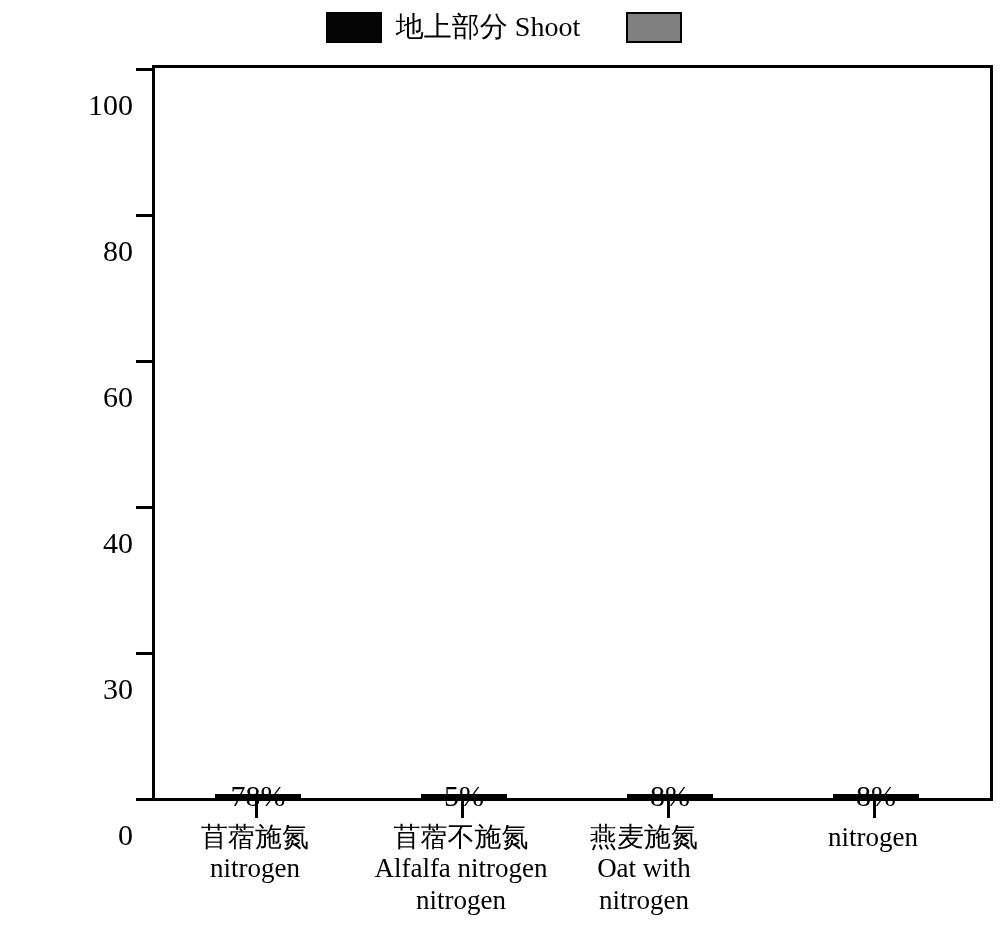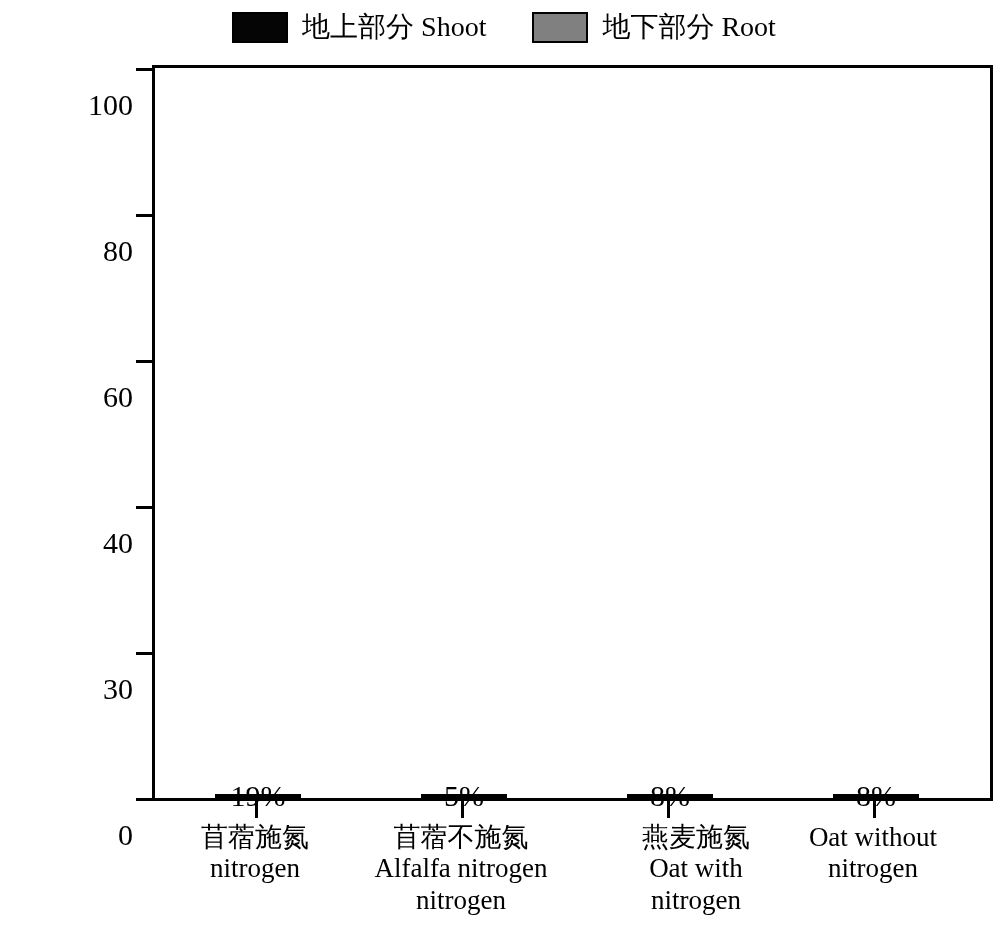"地下部分 Root" span.legend-label { html: <span>地下部分 Root</span> -> none }
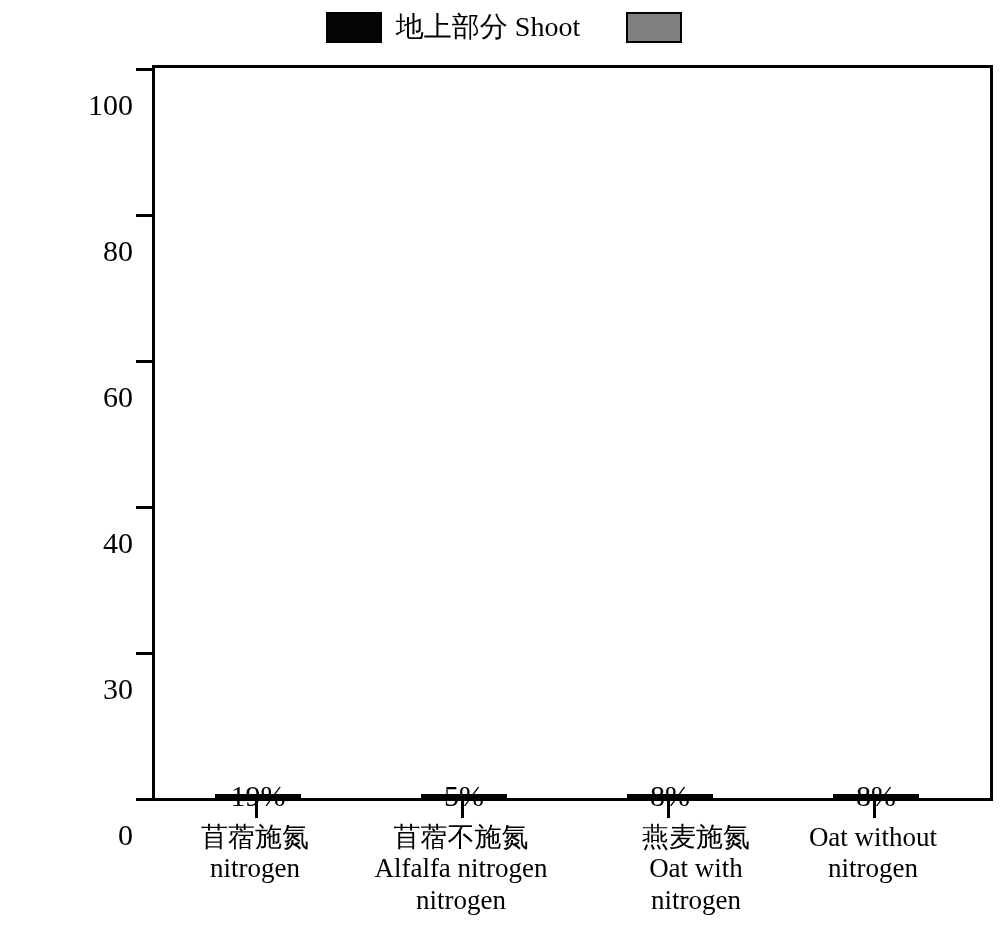"19%" span.seg-label { text: 19% -> 78% }
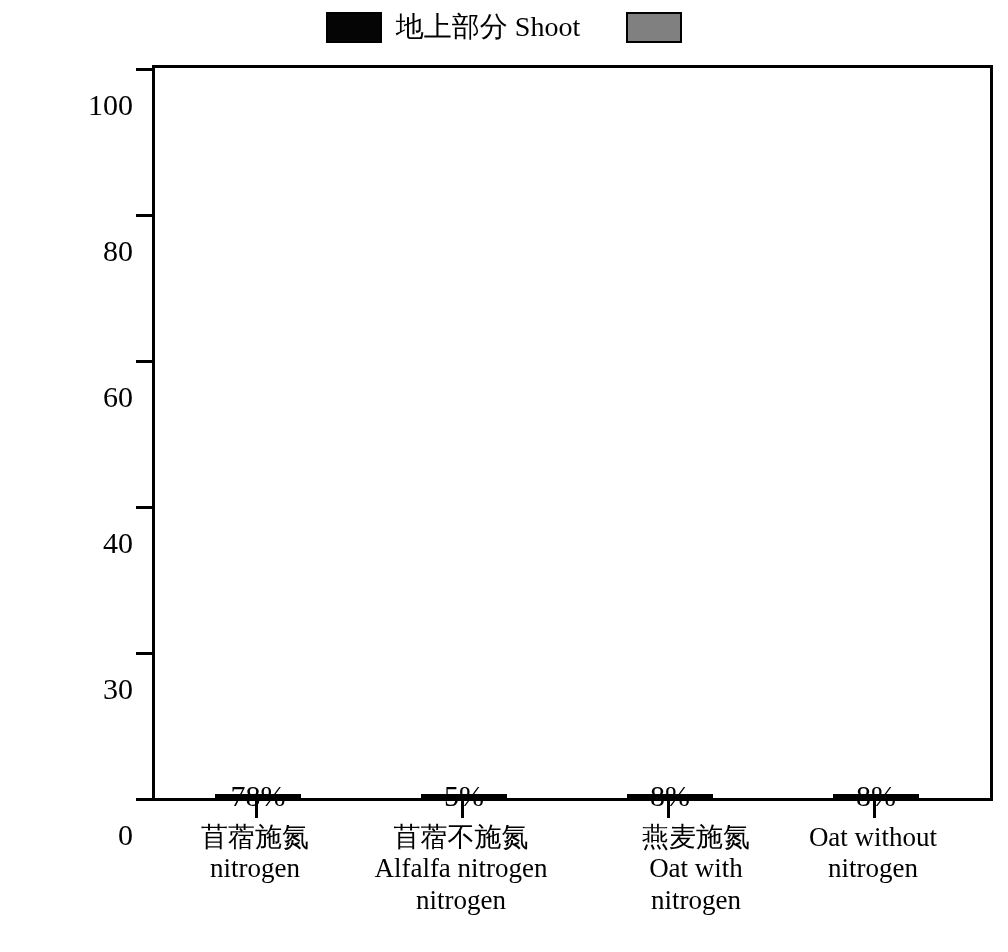"燕麦施氮" div.xcat { left: 586px -> 534px }
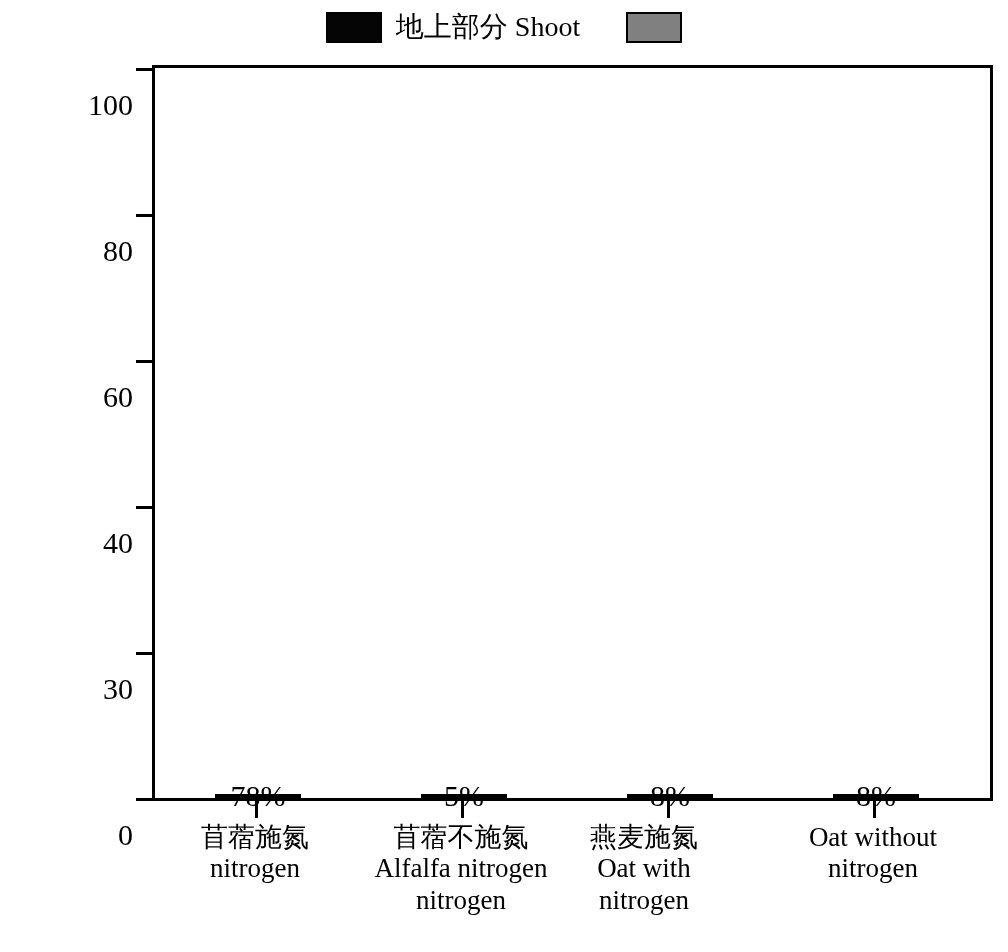"Oat without" div { html: <div>Oat without</div> -> none }
